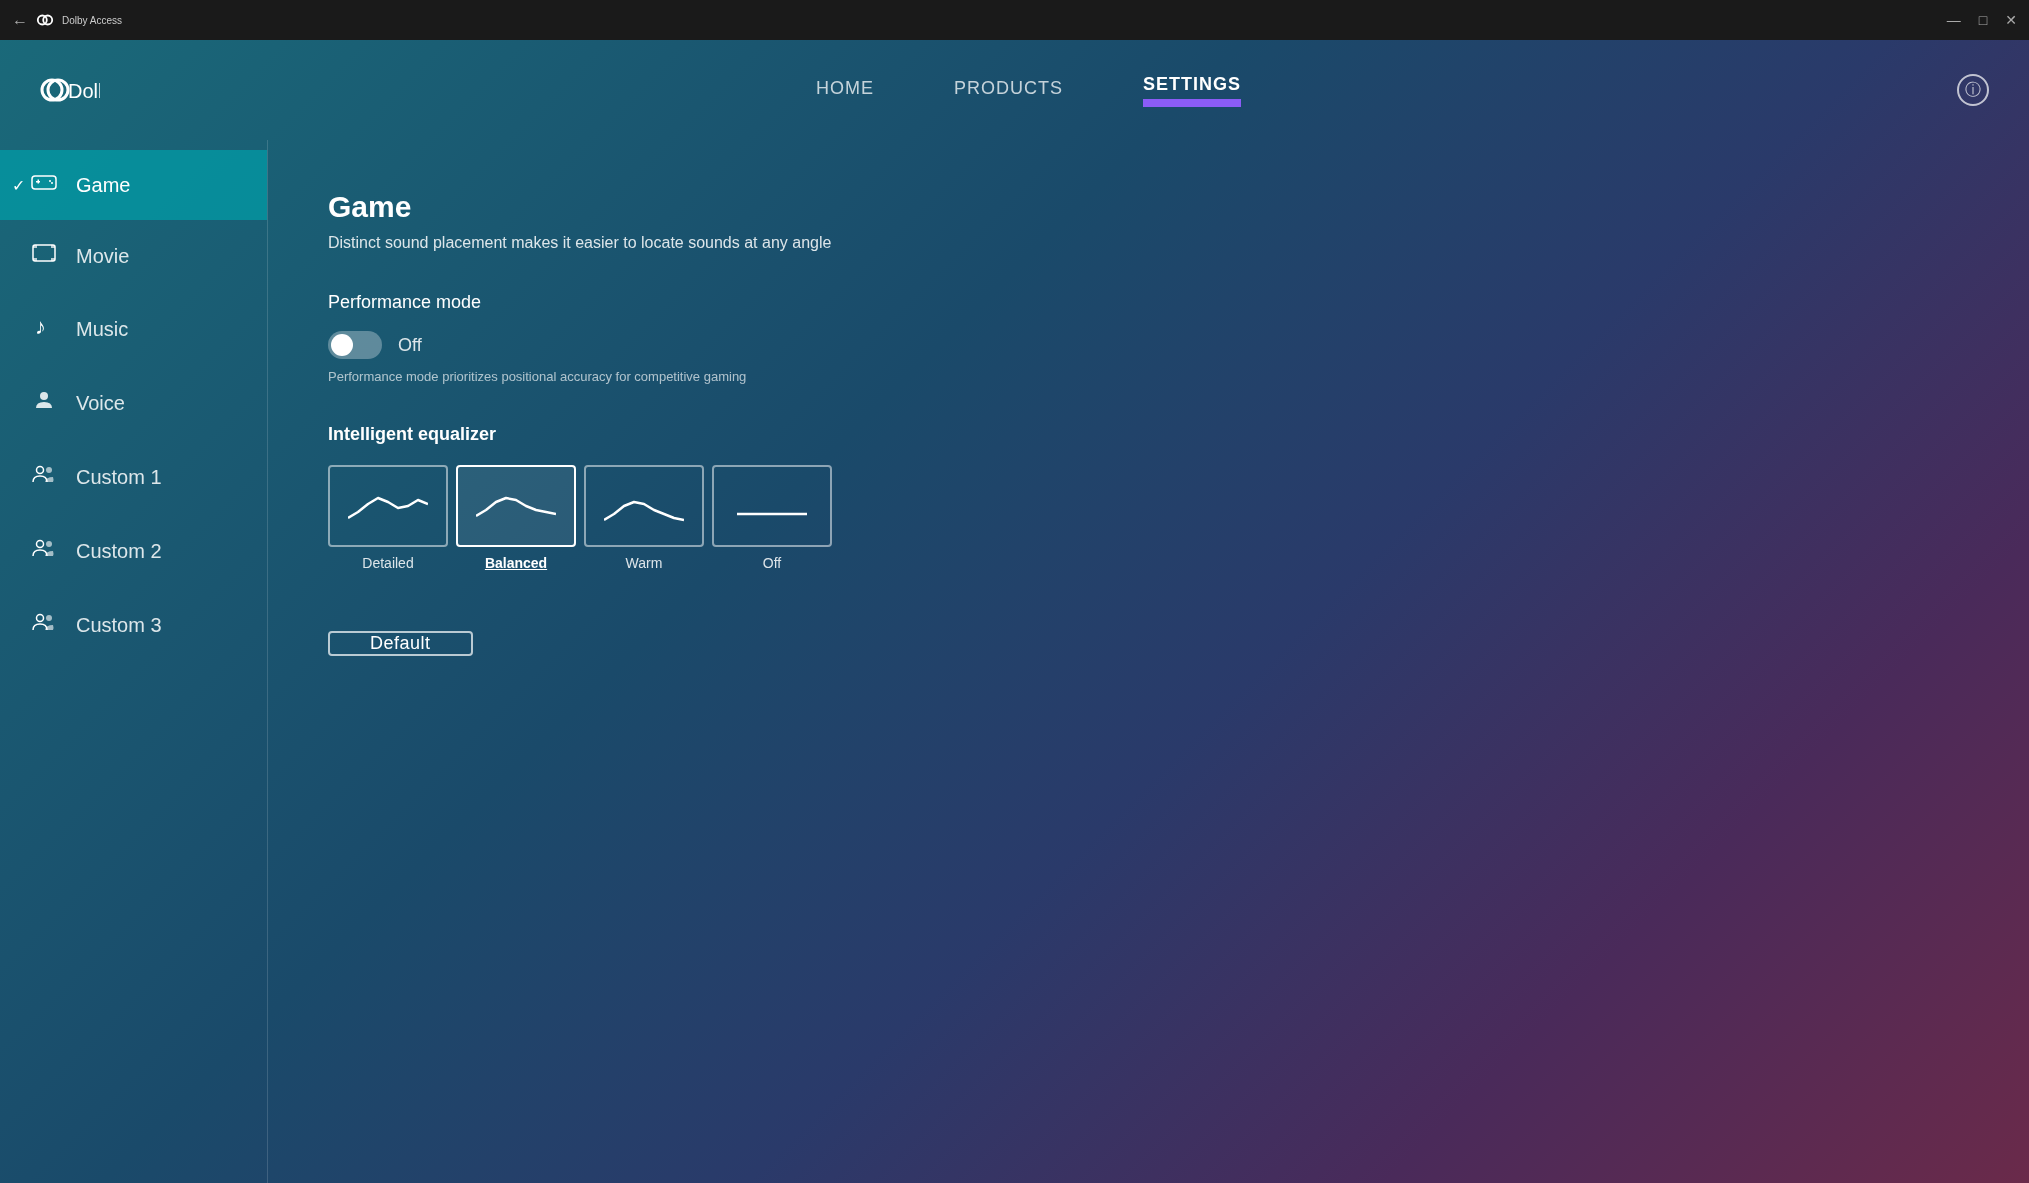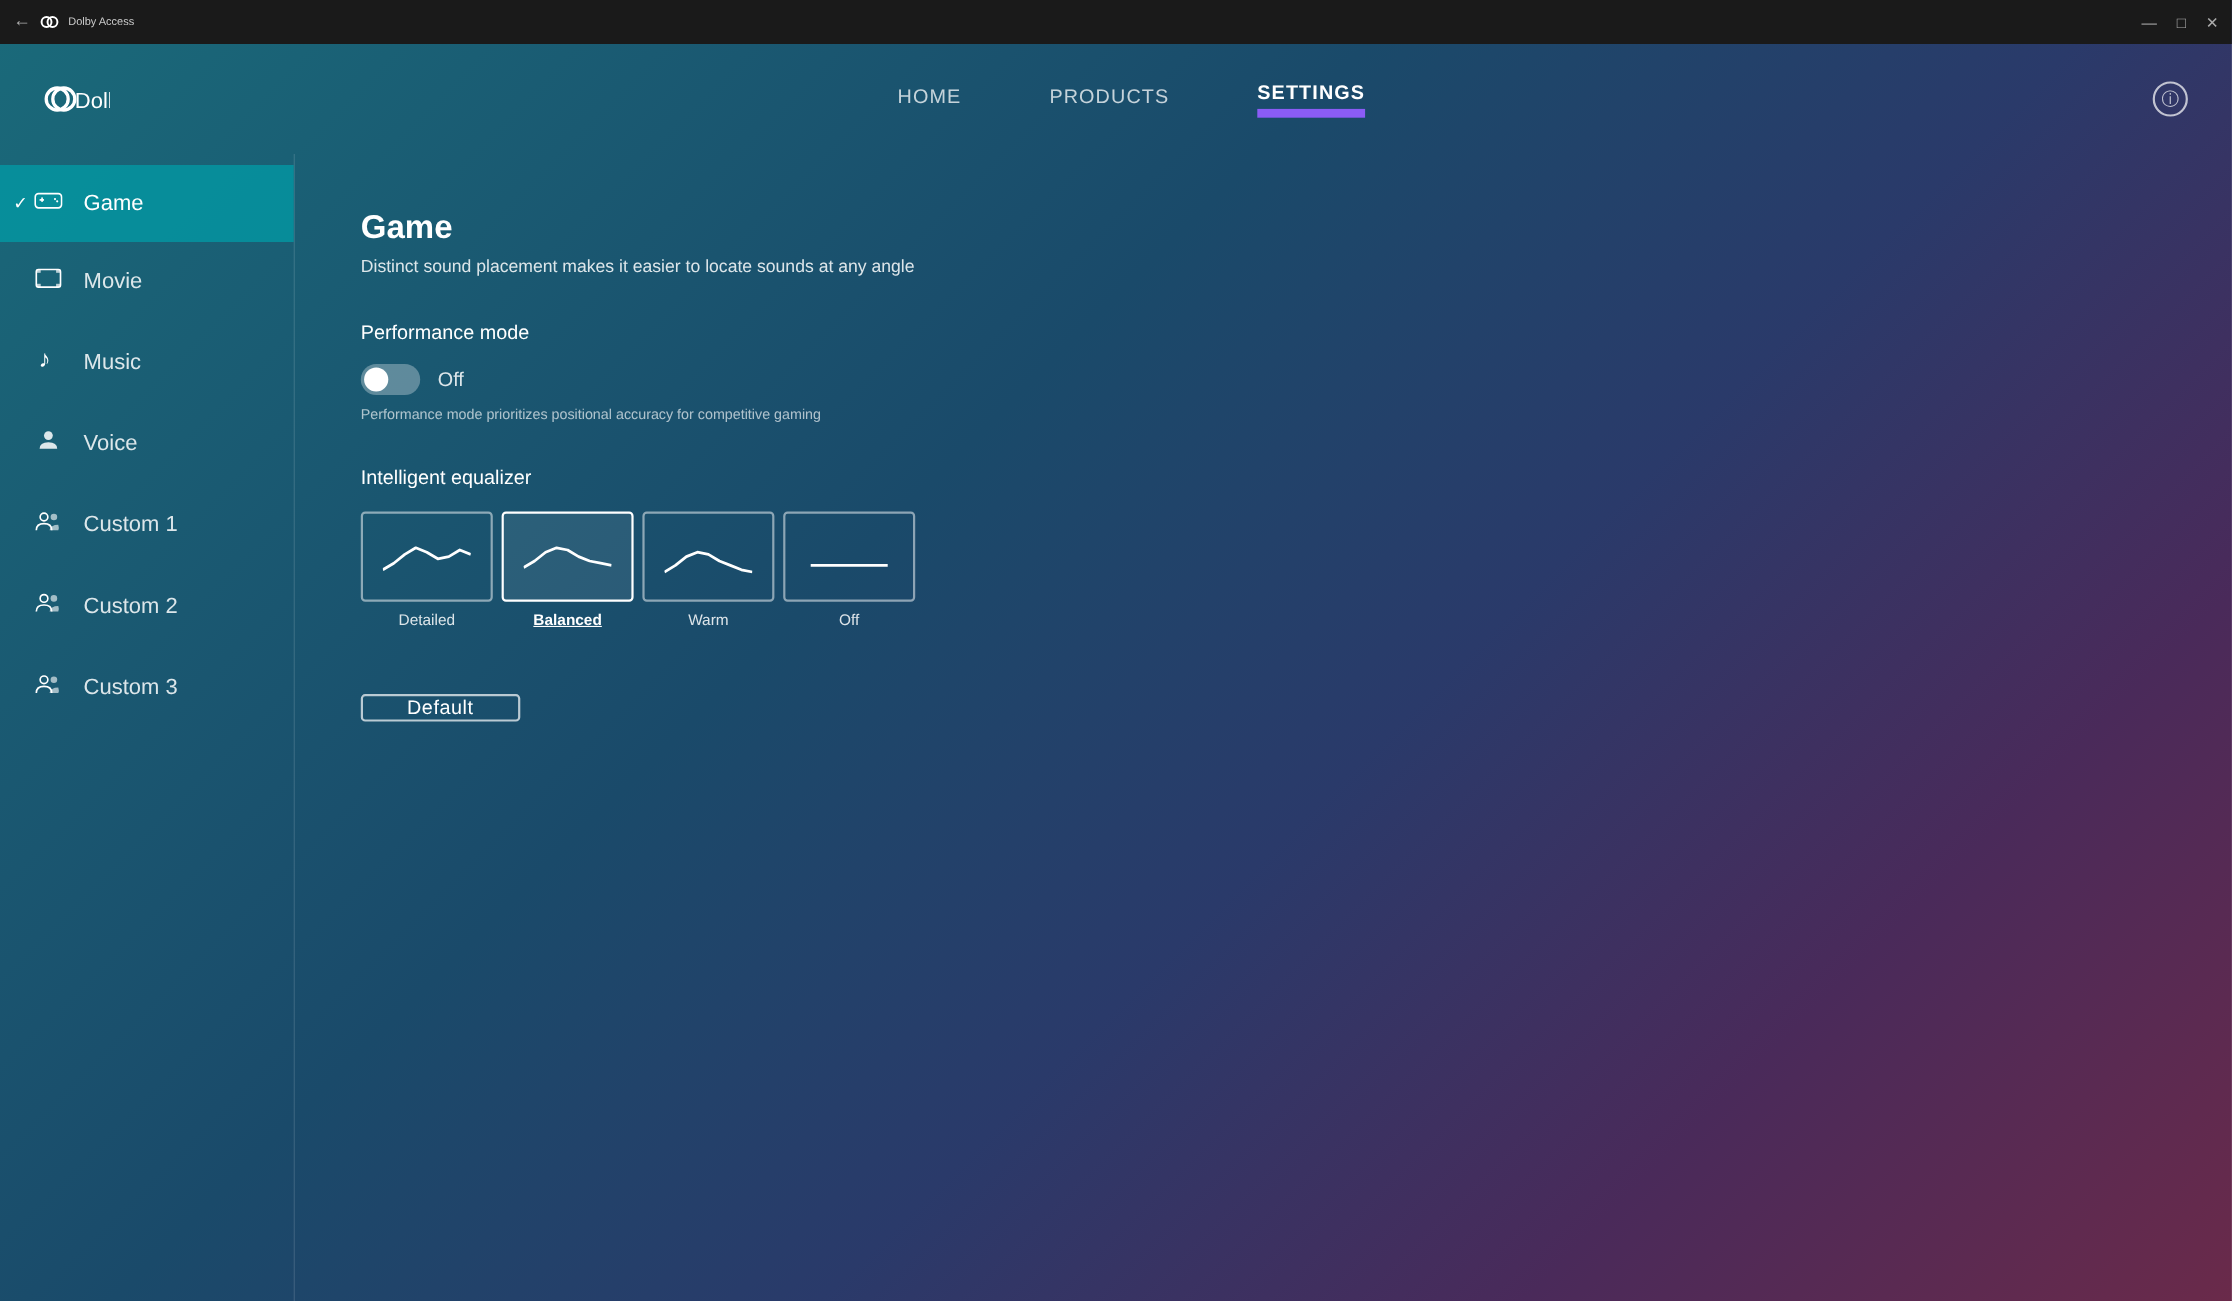"Intelligent equalizer" .eq-label { font-weight: 400 -> 700 }
